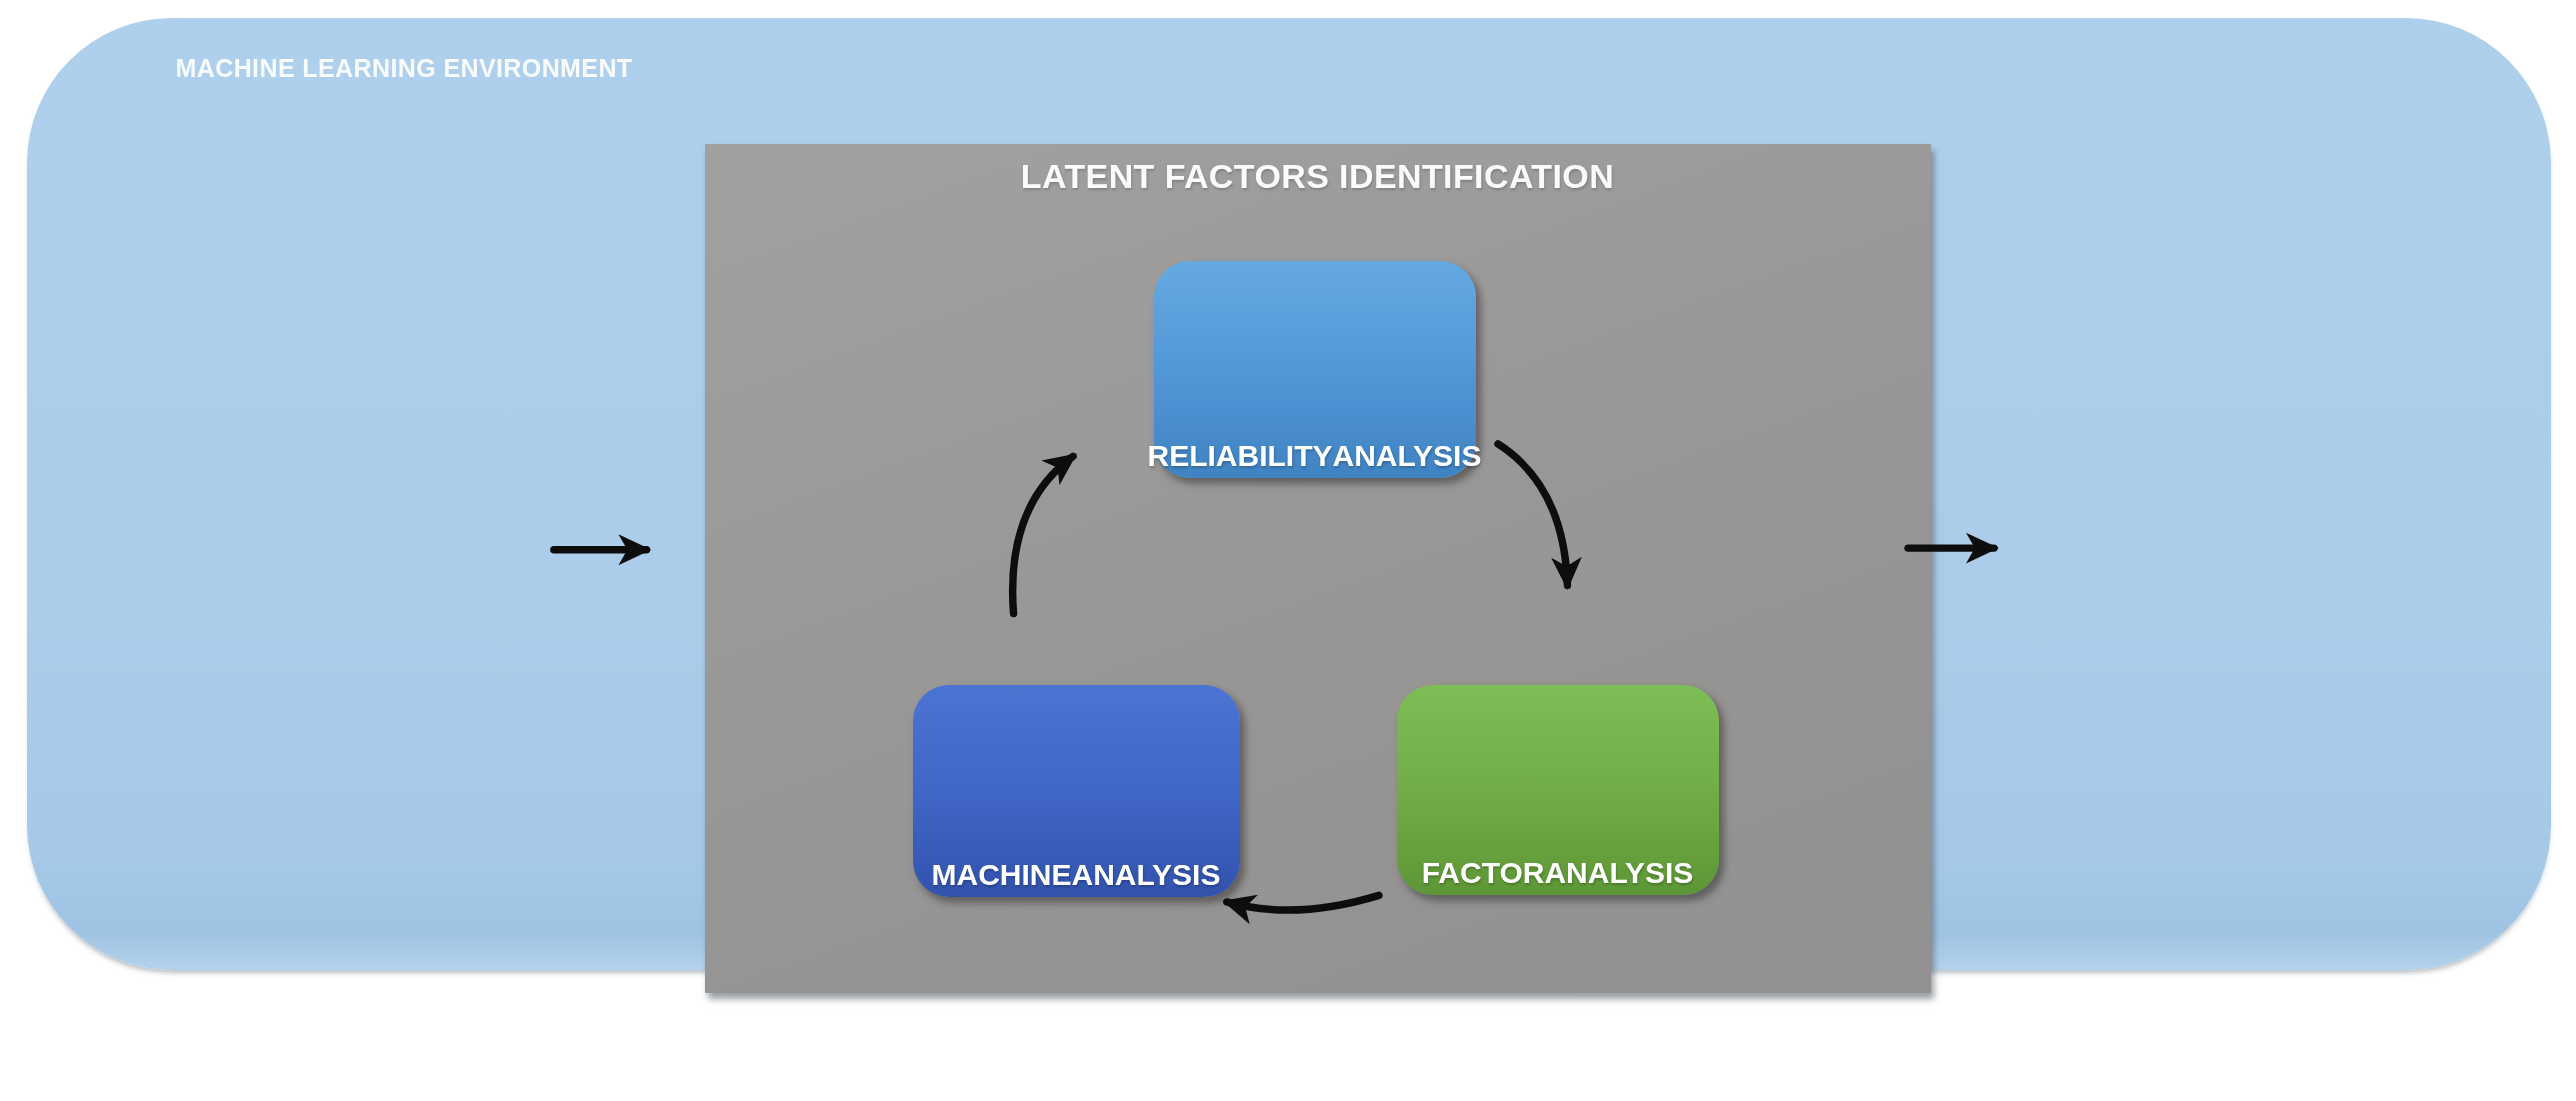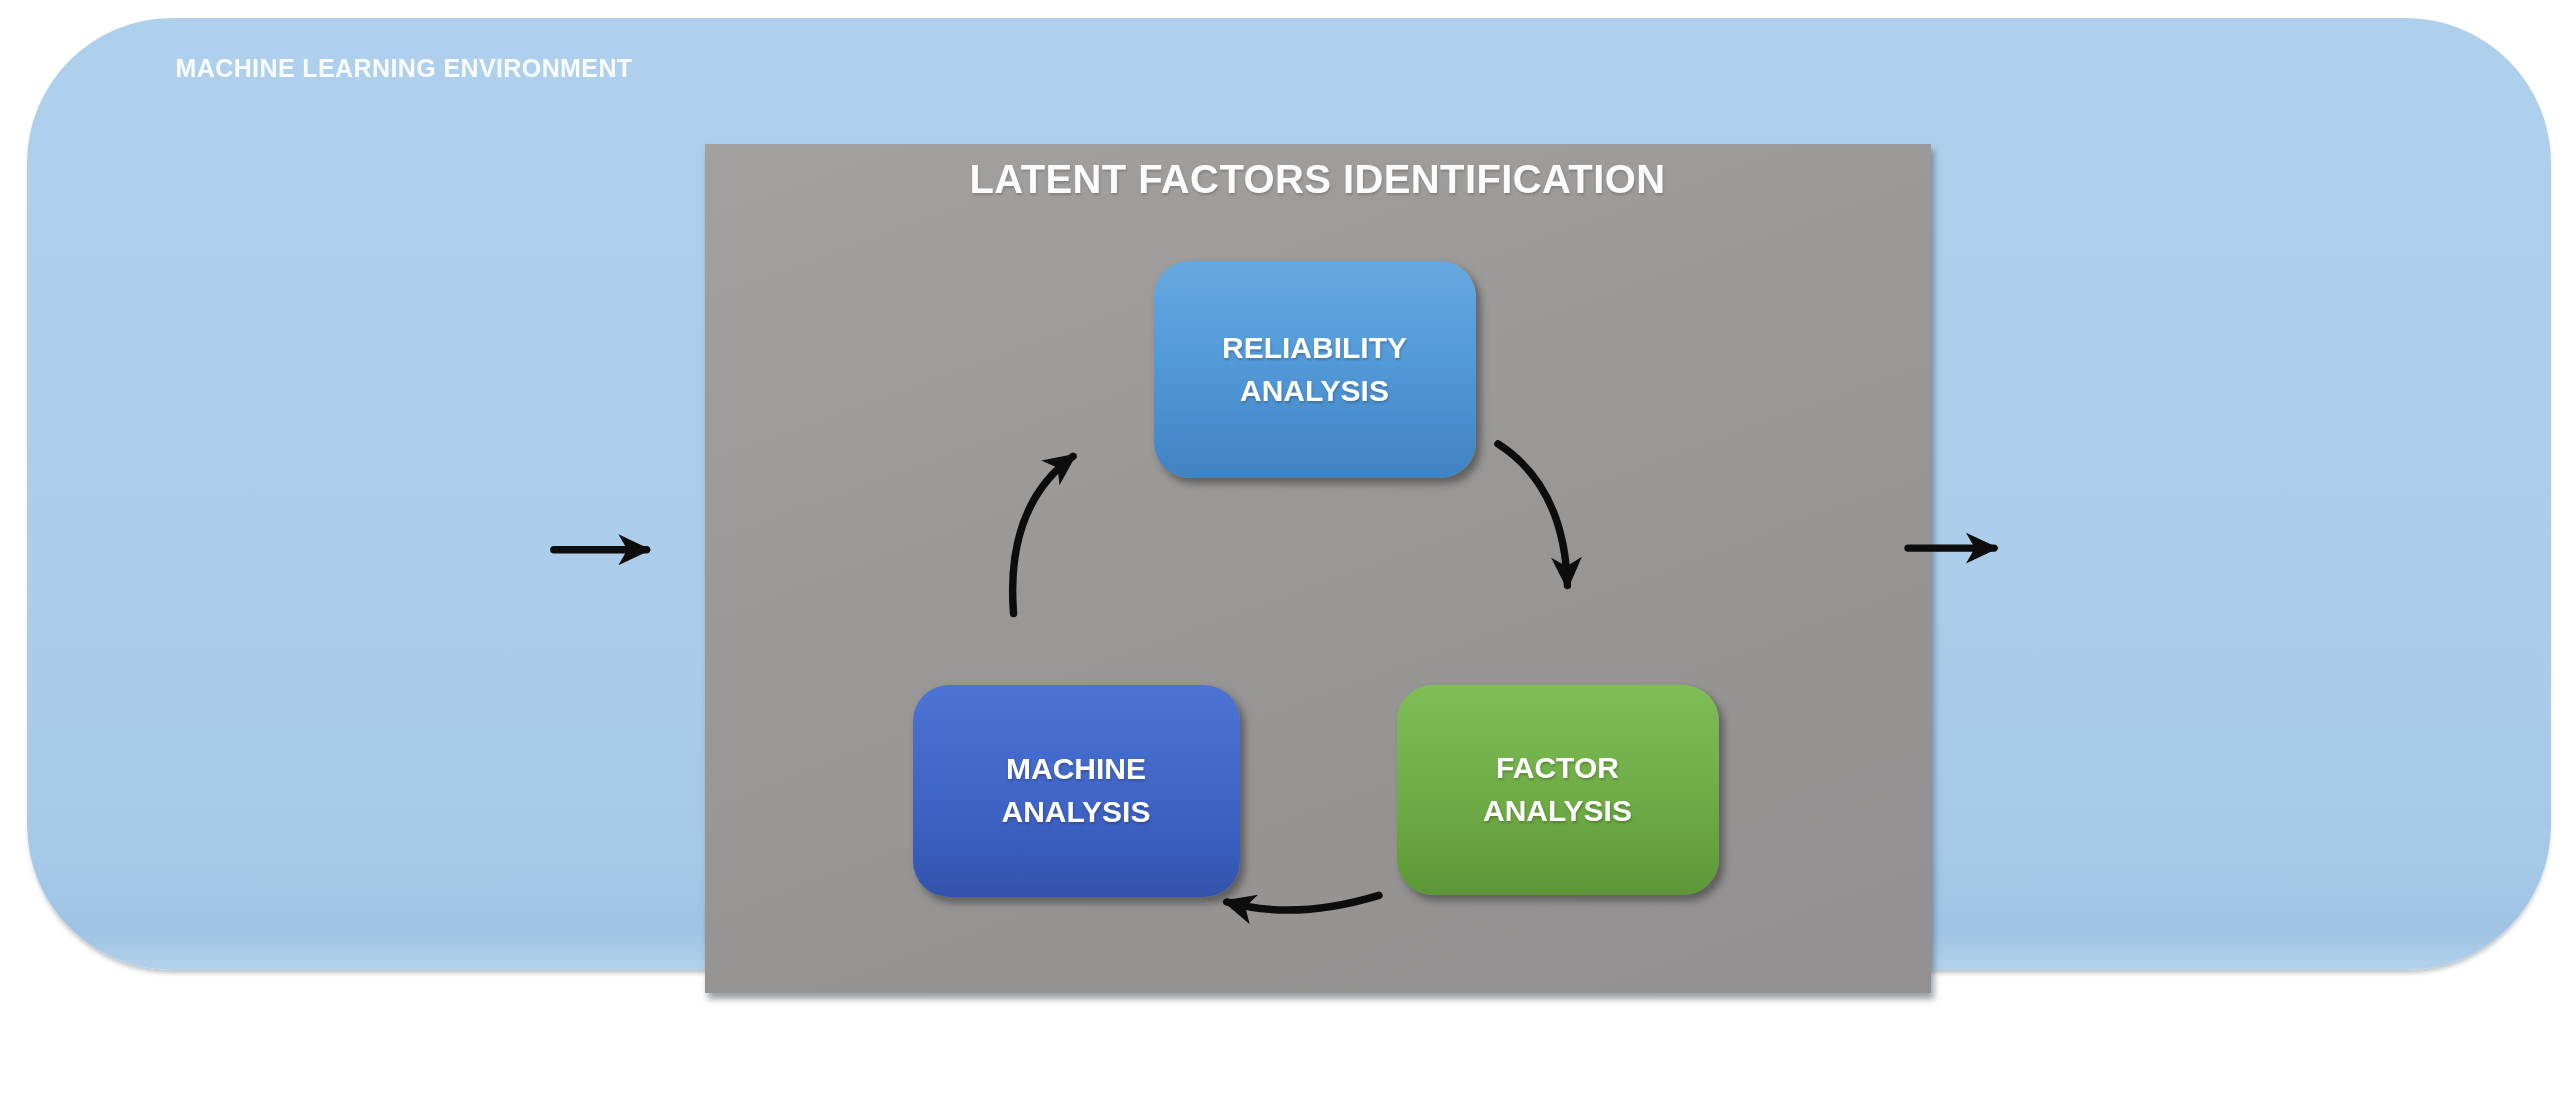"LATENT FACTORS IDENTIFICATION" .container-title { font-size: 40px -> 34px }
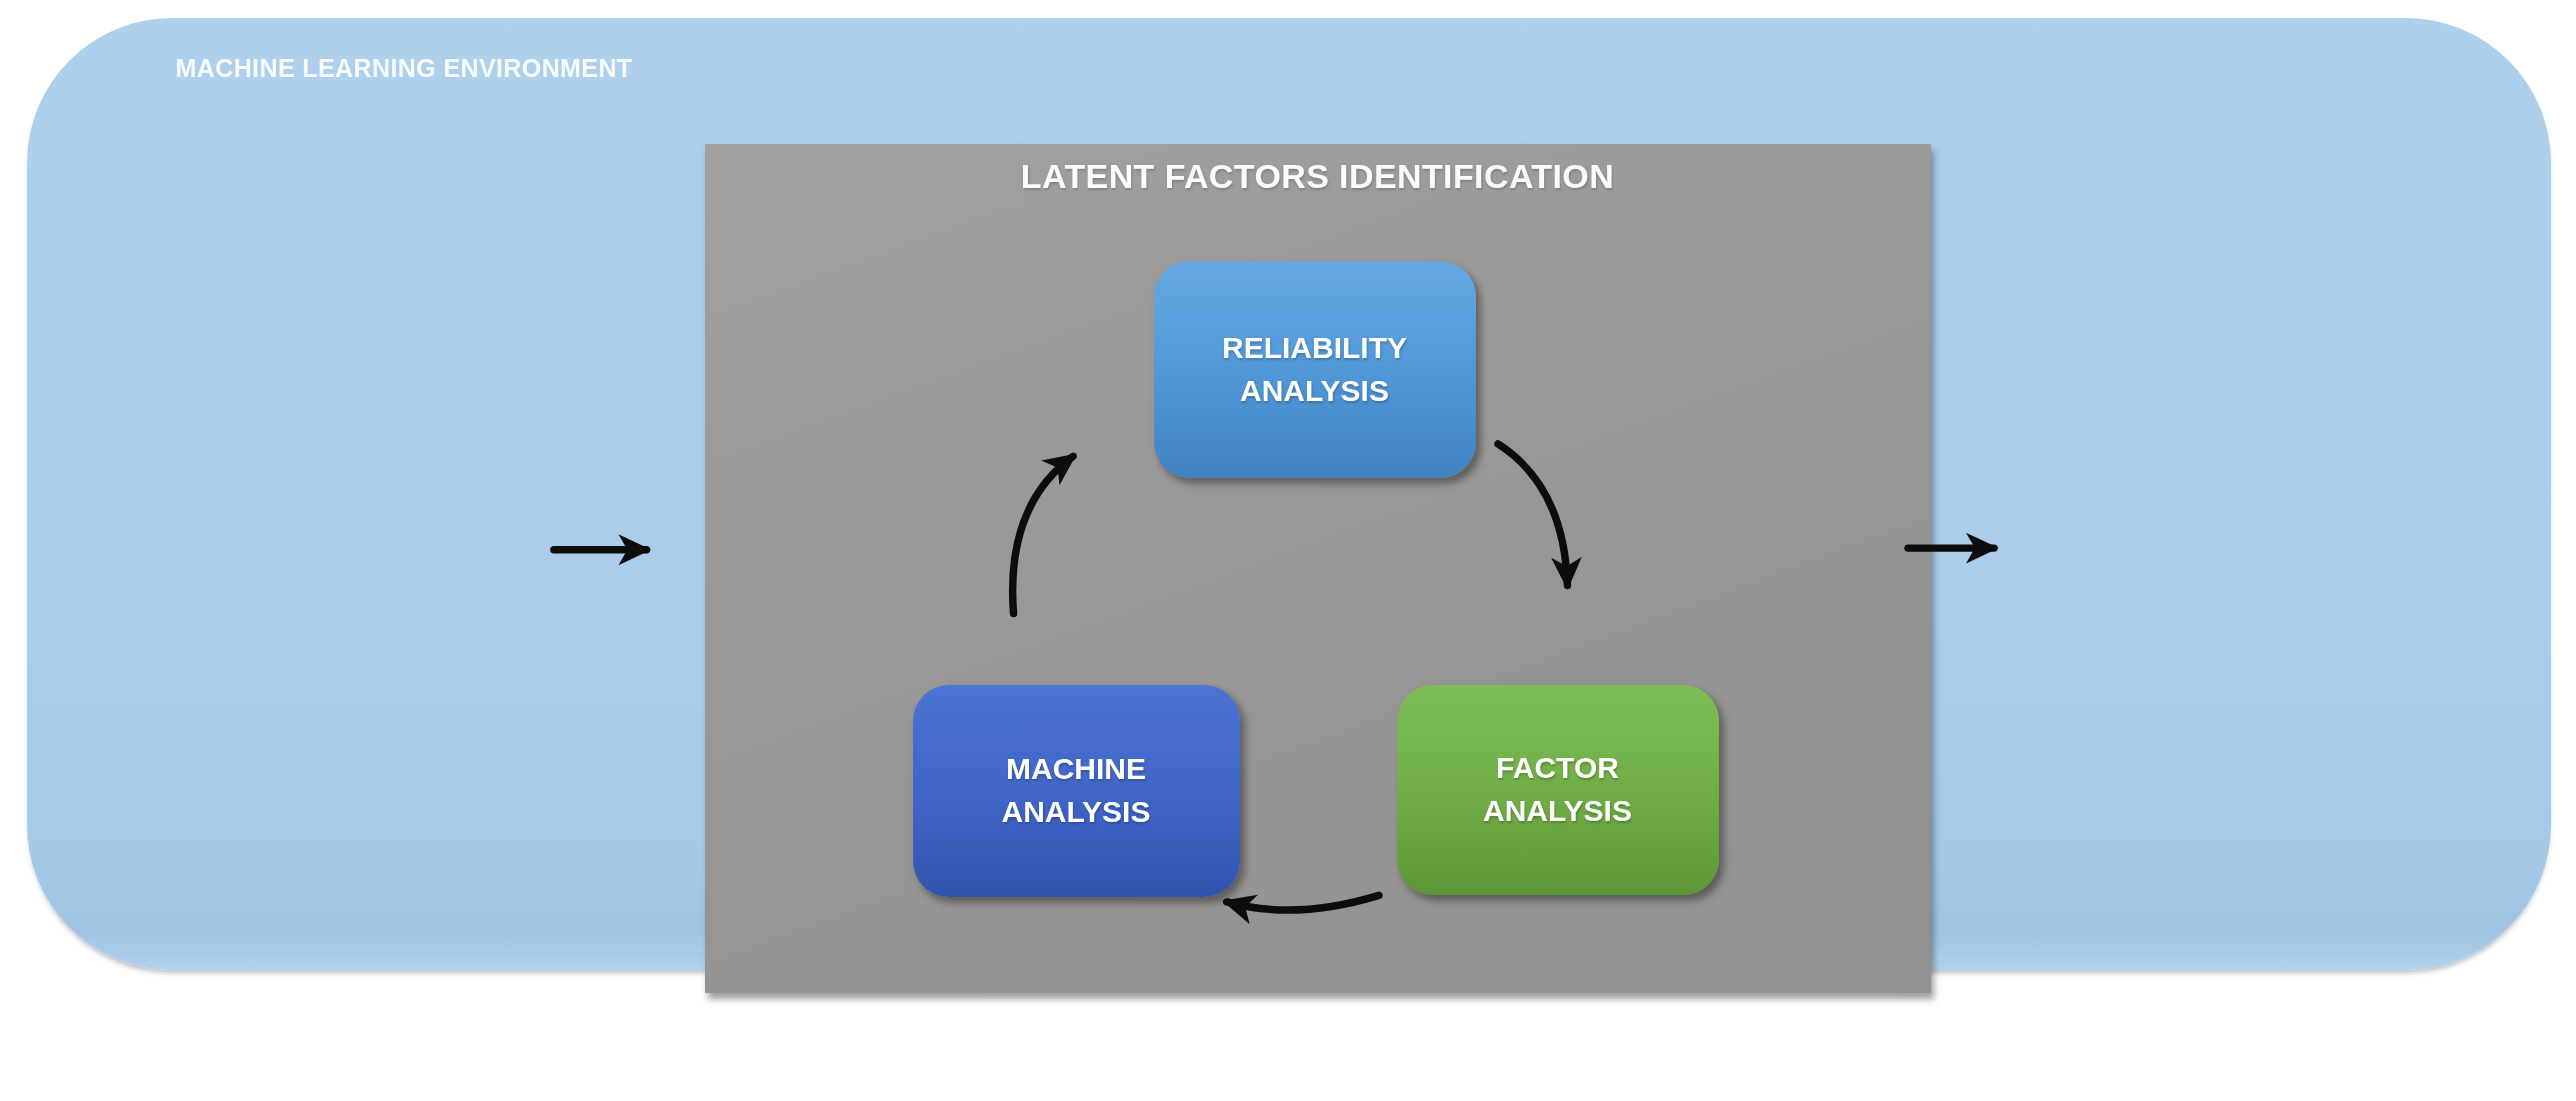"RELIABILITY" .node { align-items: center -> flex-end; flex-direction: column -> row }
